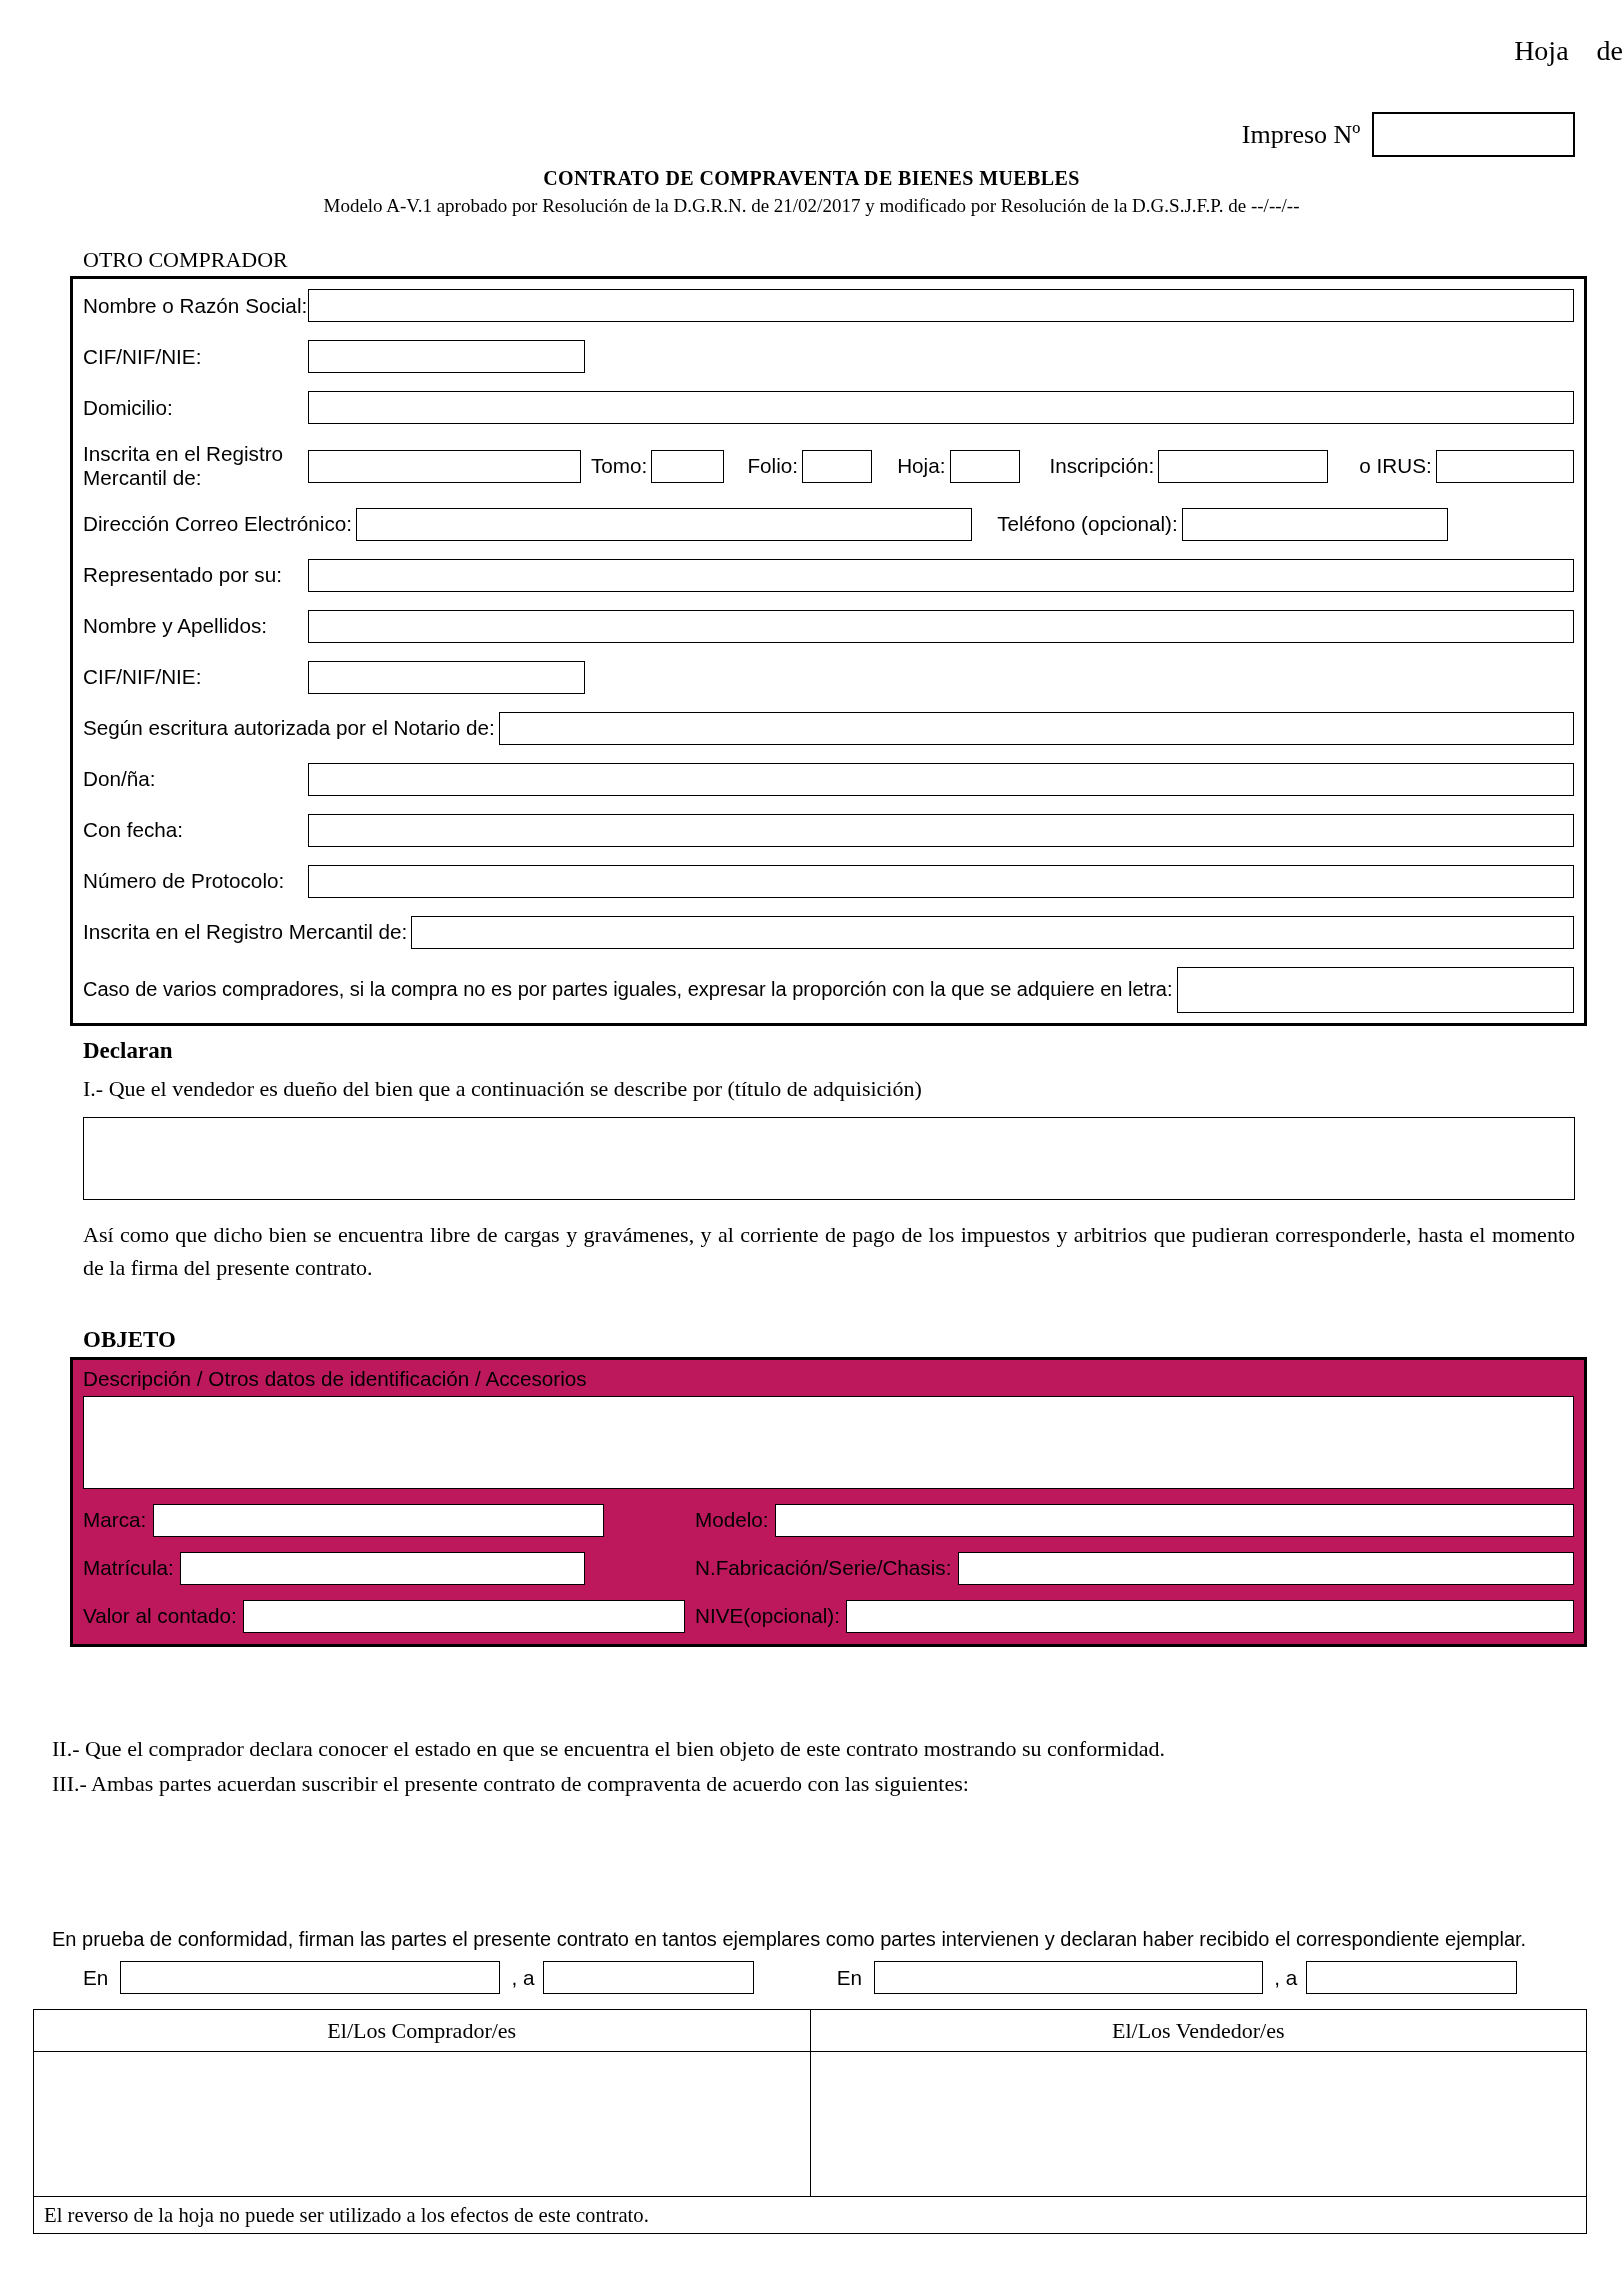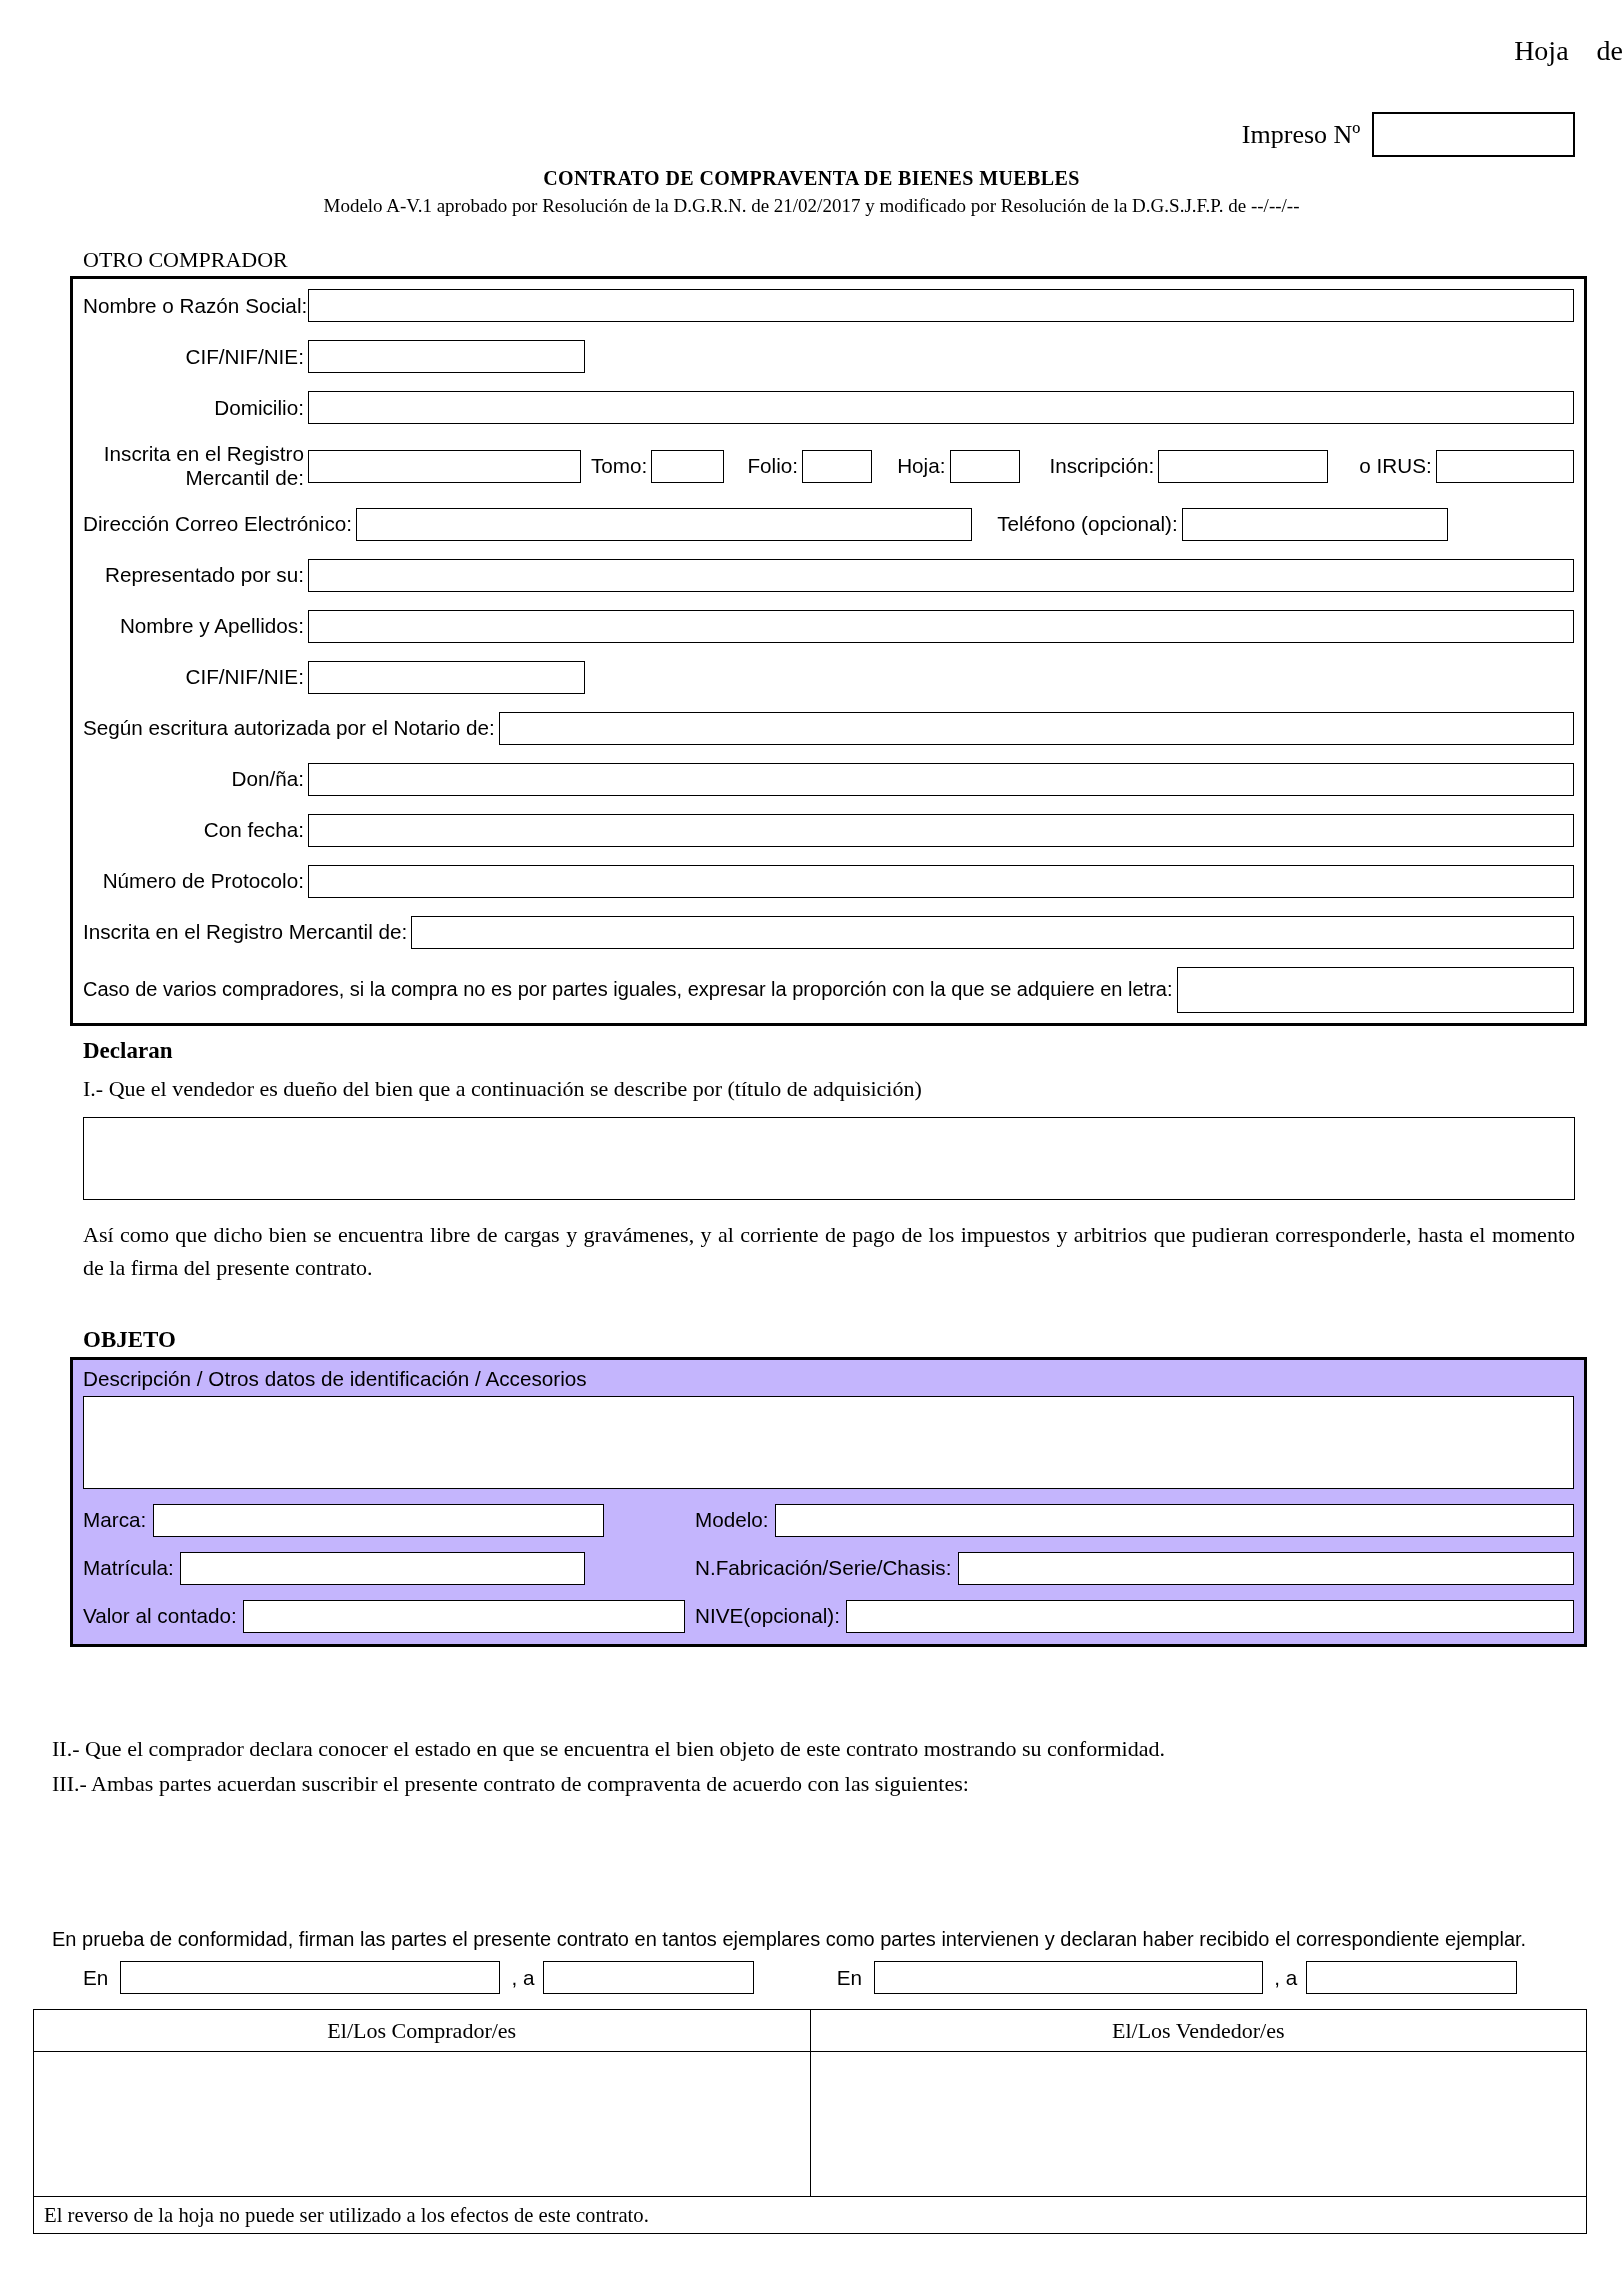"Nombre o Razón Social:" .lbl { text-align: right -> left }
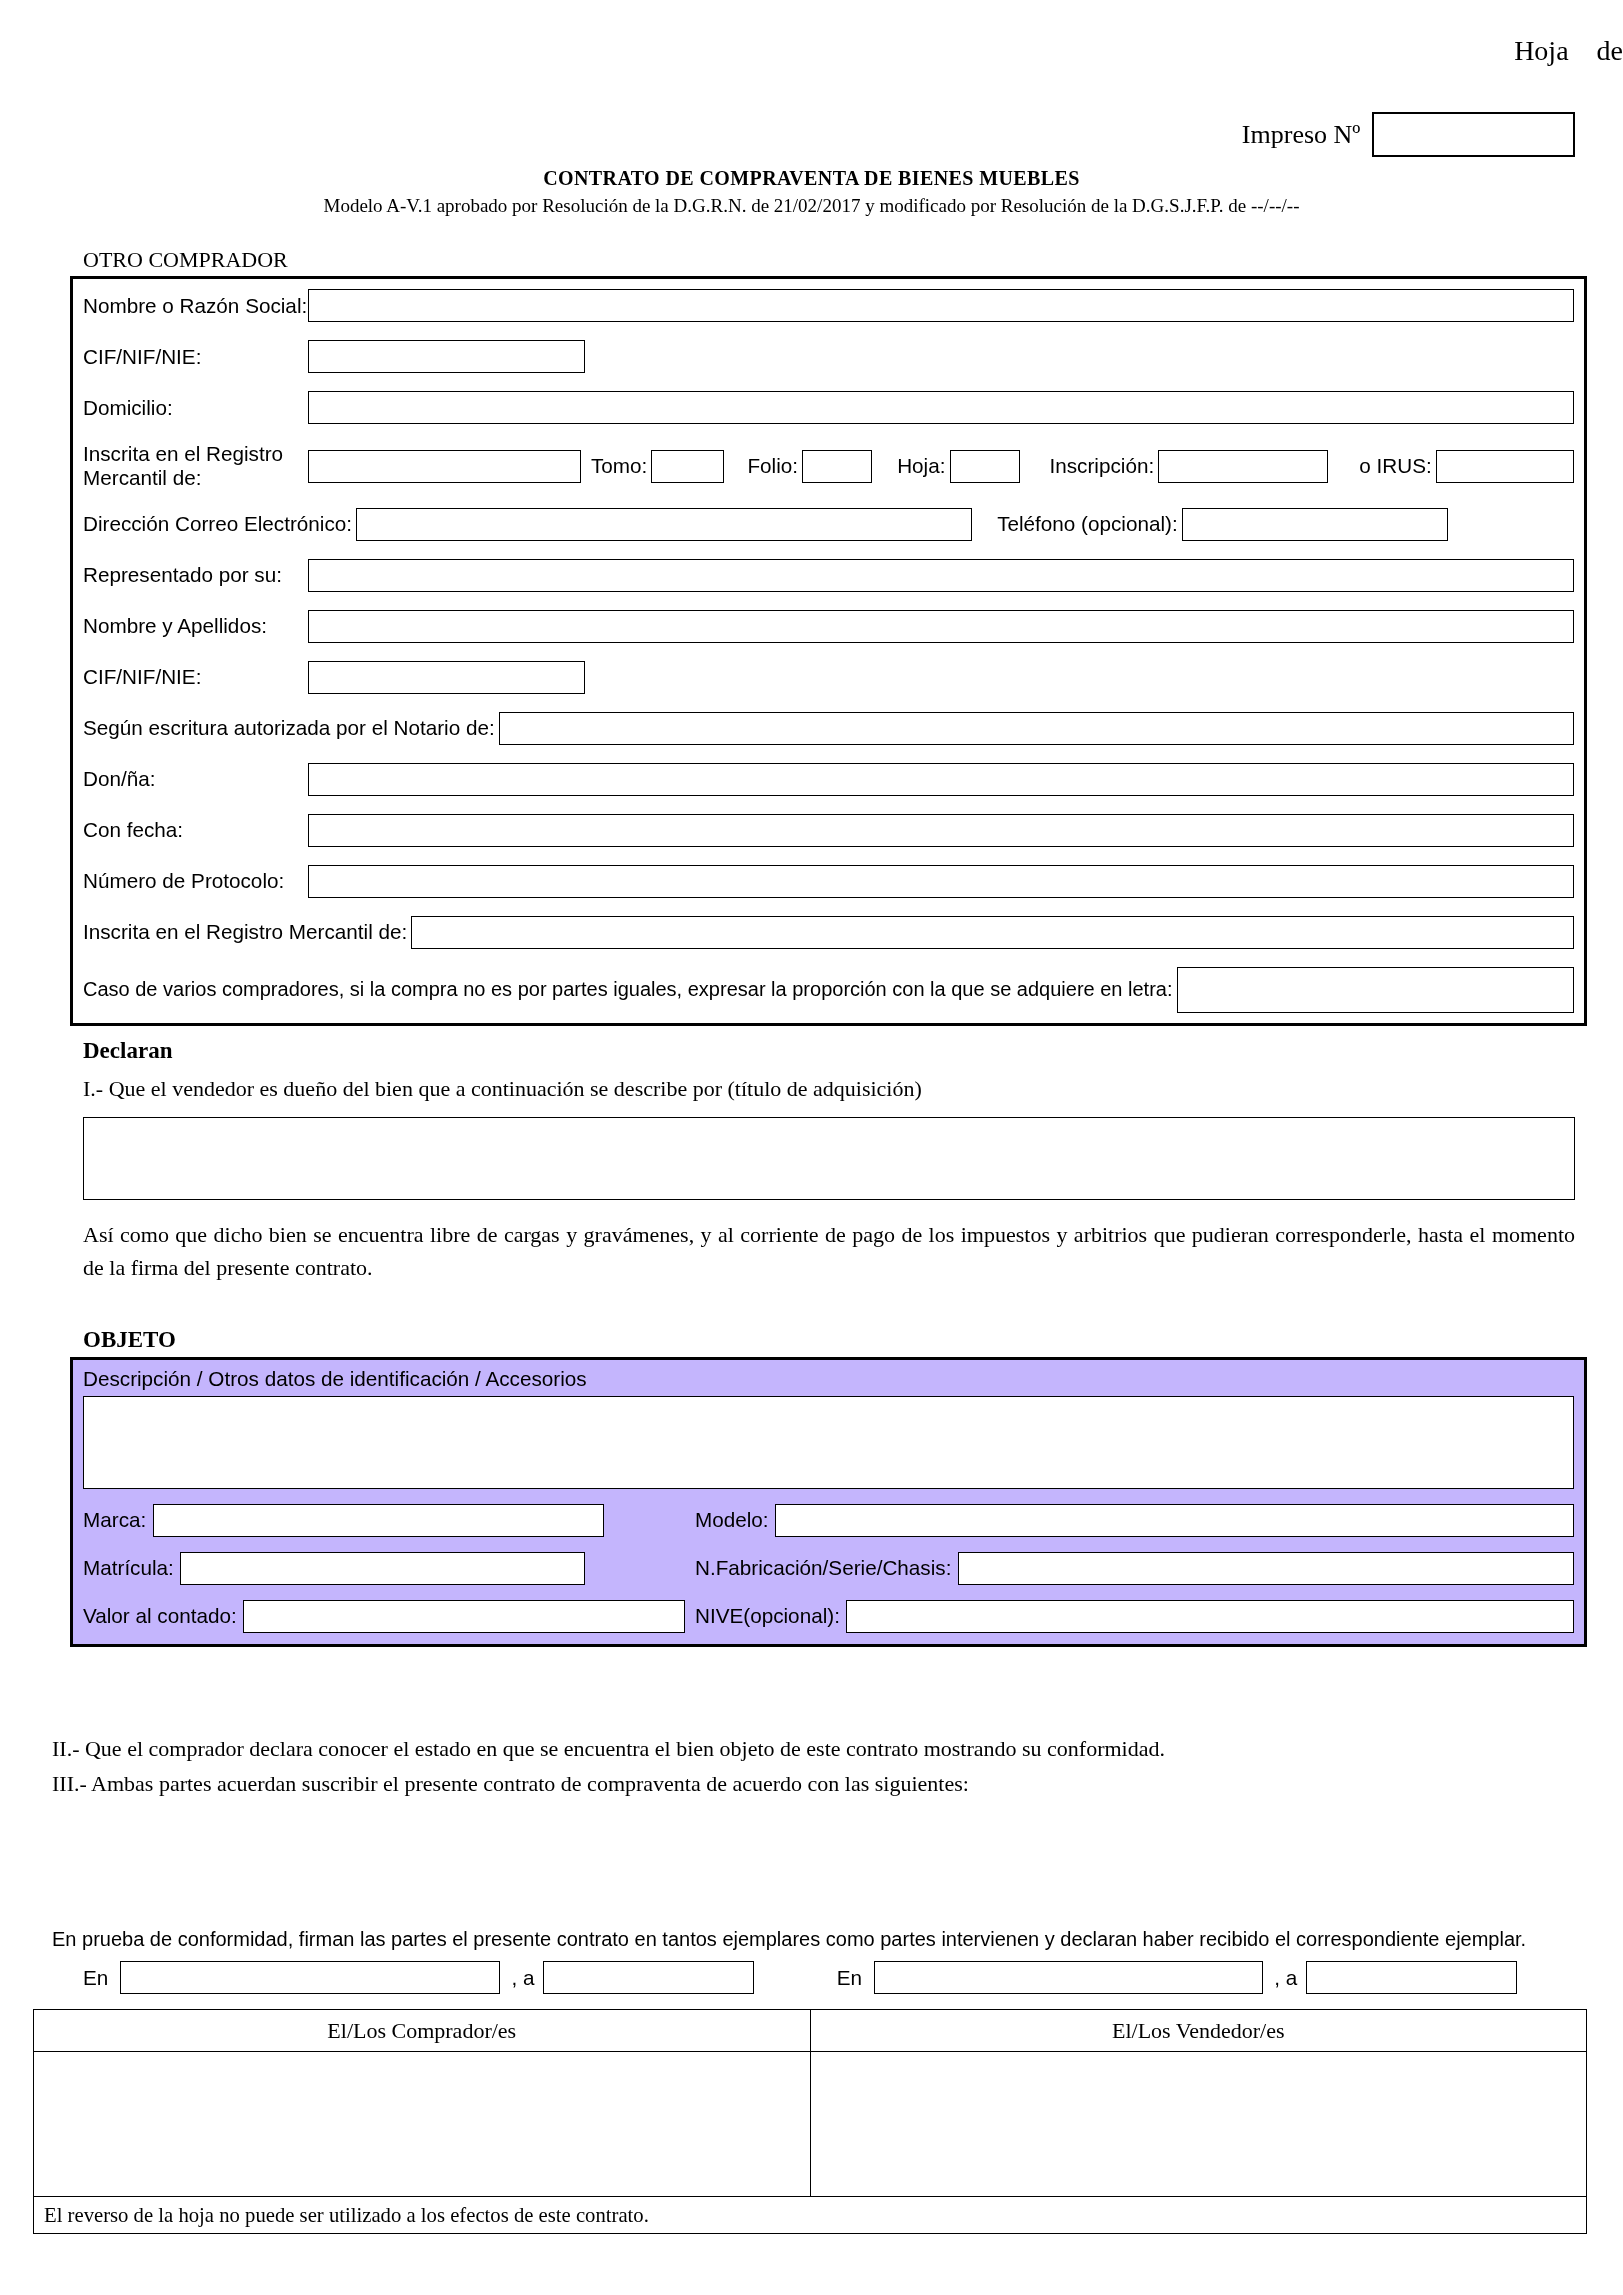"Descripción / Otros datos de" .objeto-frame { background: #c4b5fd -> #be185d }
